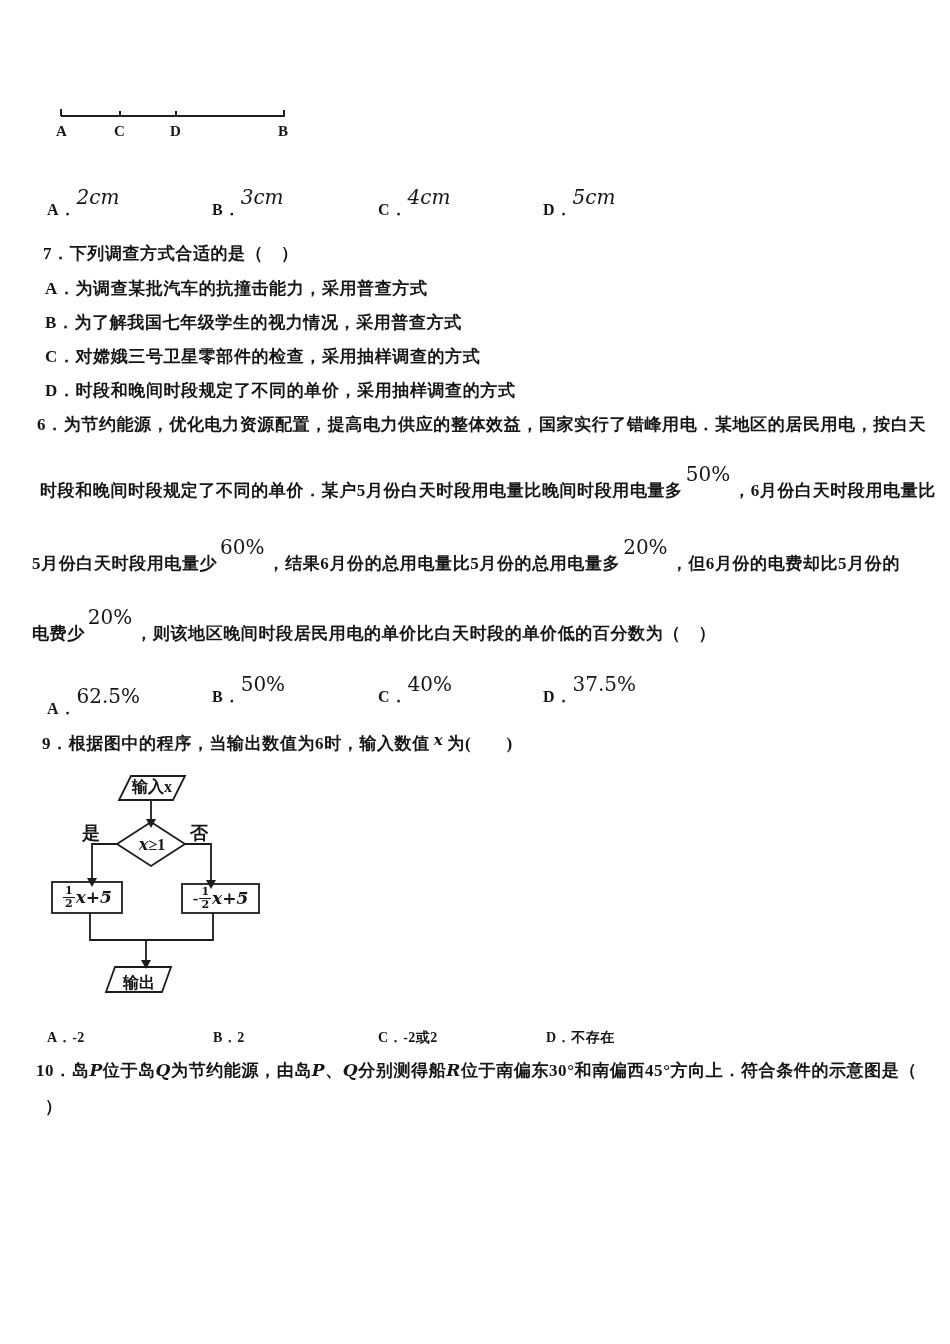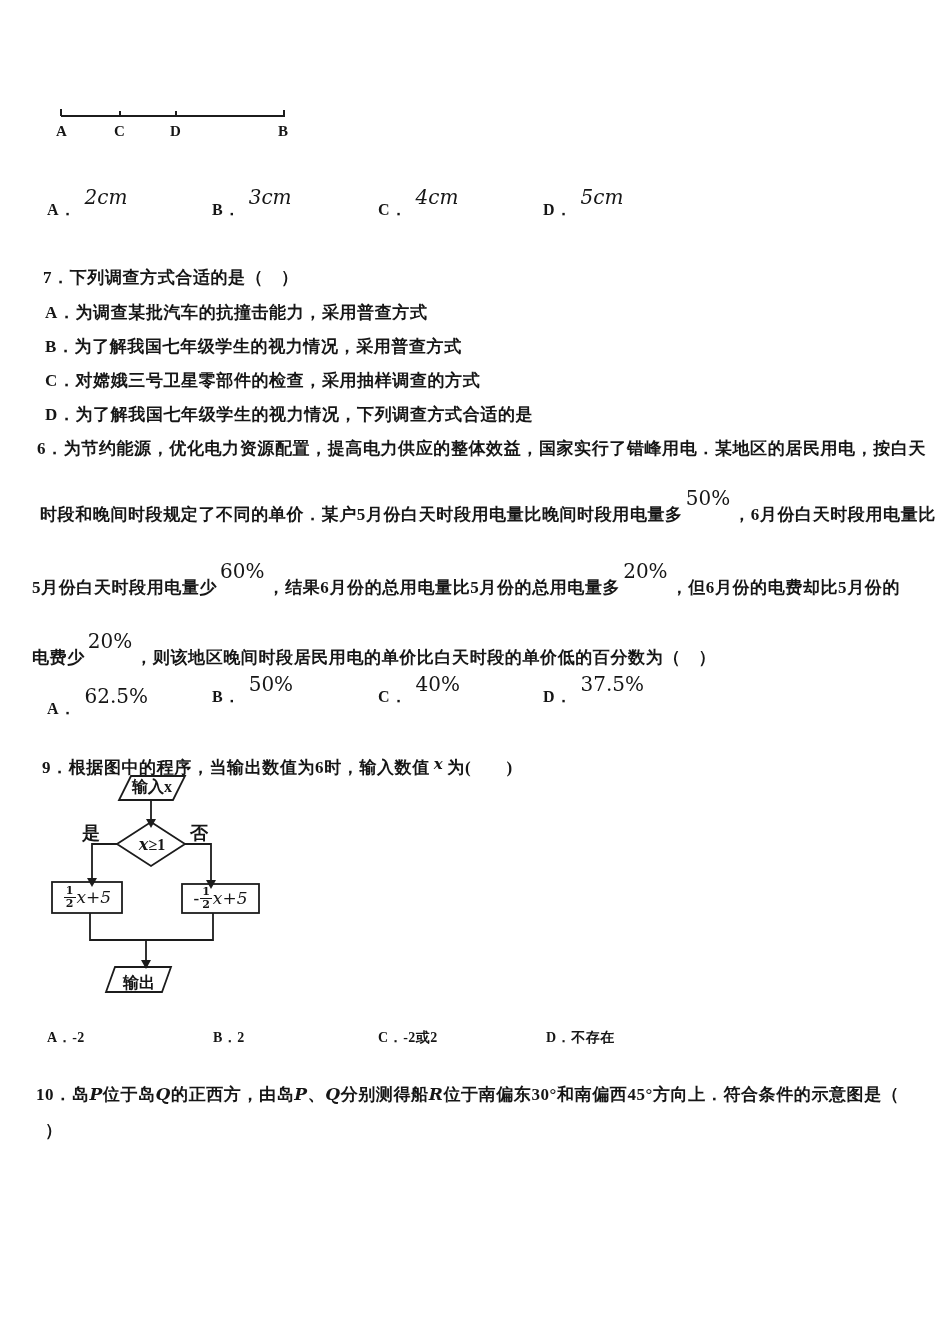"2cm" .opt .val { margin-left: 8px -> 0 }
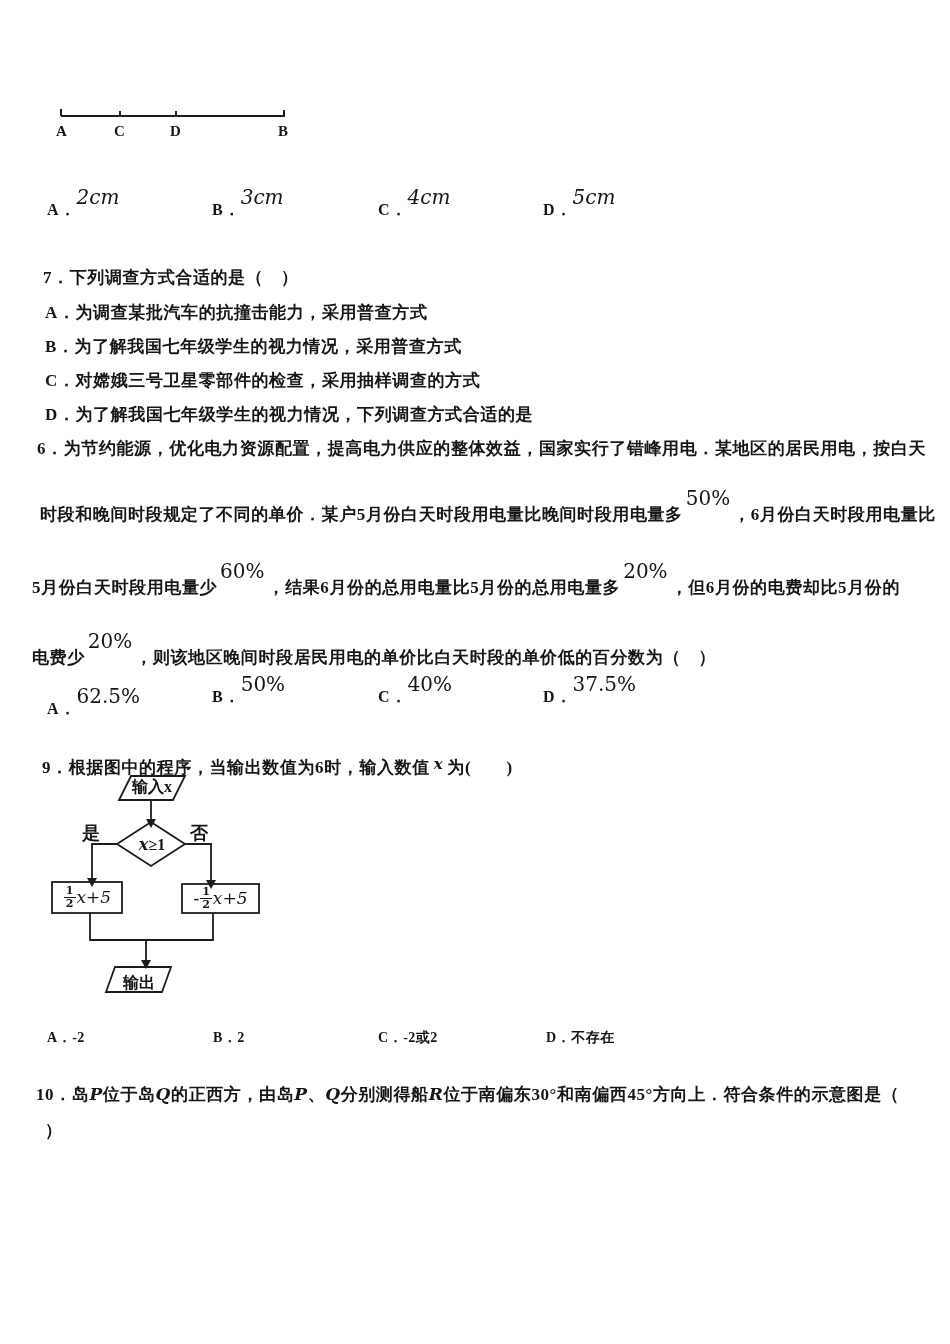"7．下列调查方式合适的是（ ）" .cn { margin-top: 24px -> none }
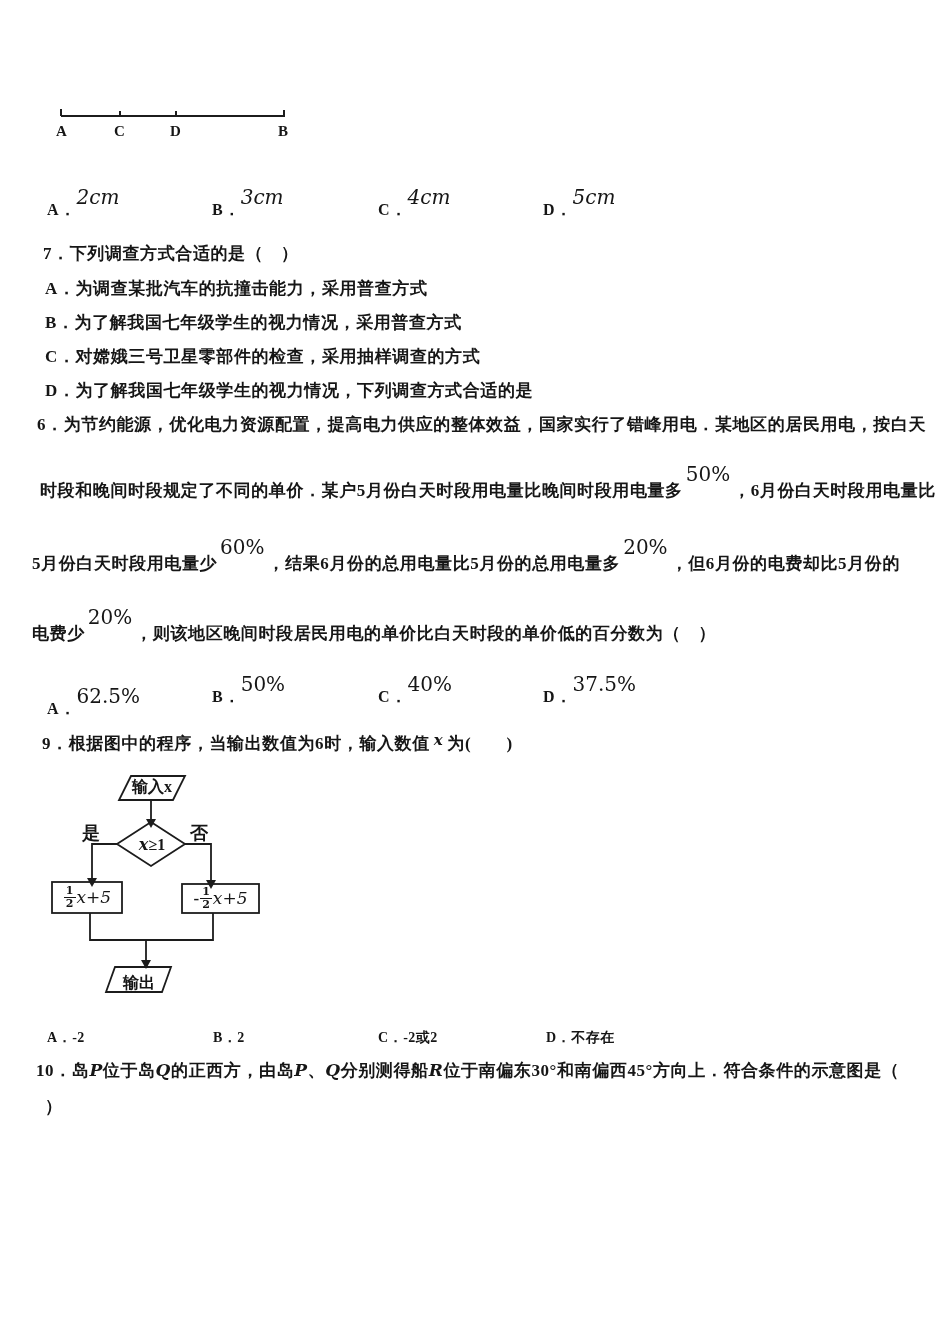"D．为了解我国七年级学生的视力情况，下列调查方式合适的是" div.cn { text: 为了解我国七年级学生的视力情况，下列调查方式合适的是 -> 时段和晚间时段规定了不同的单价，采用抽样调查的方式 }
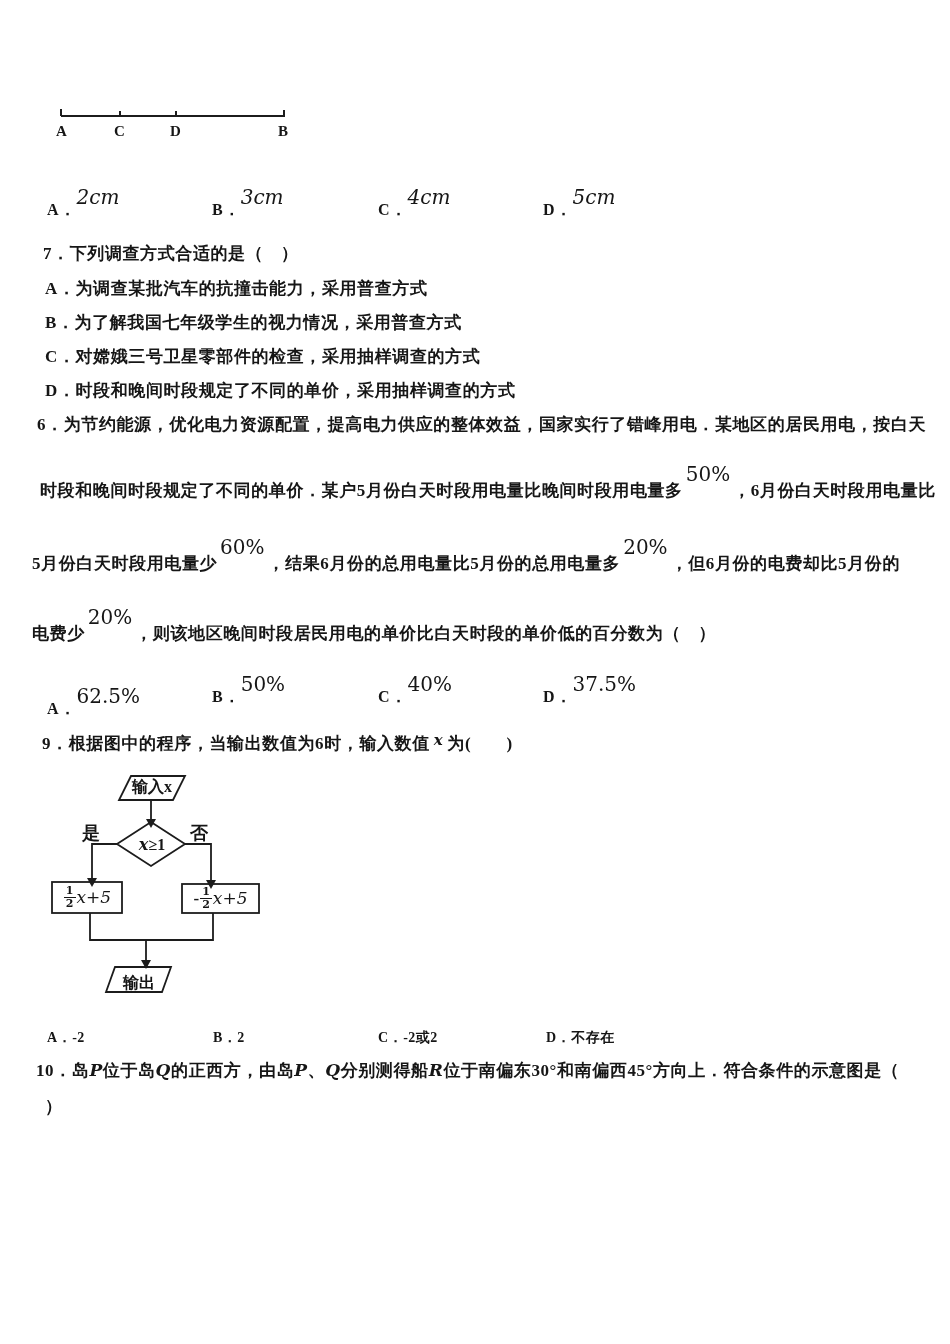"x+5" .rest { font-weight: 400 -> 700 }
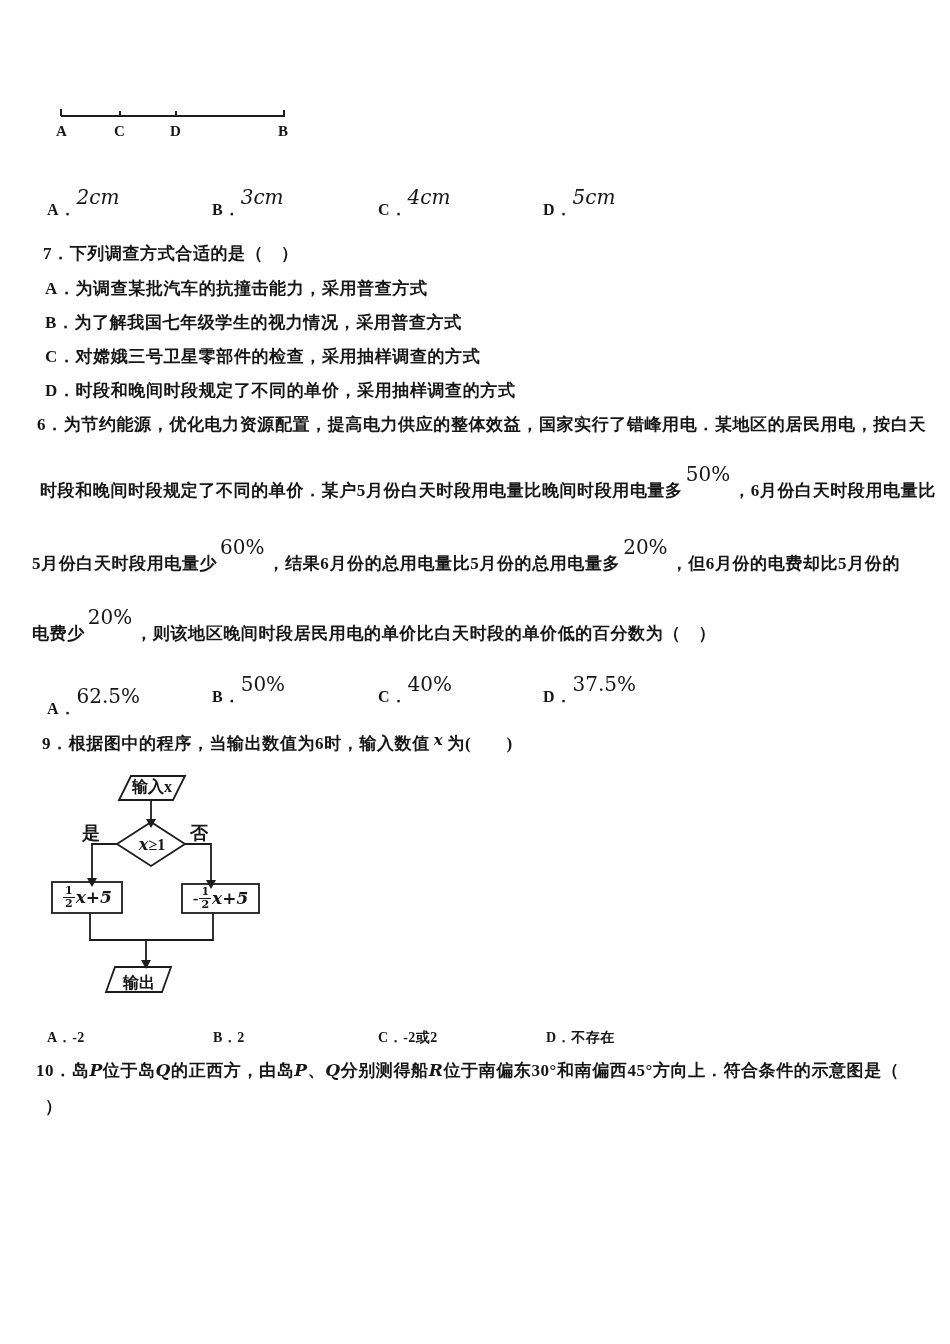"的正西方，由岛" span { text: 的正西方 -> 为节约能源 }
